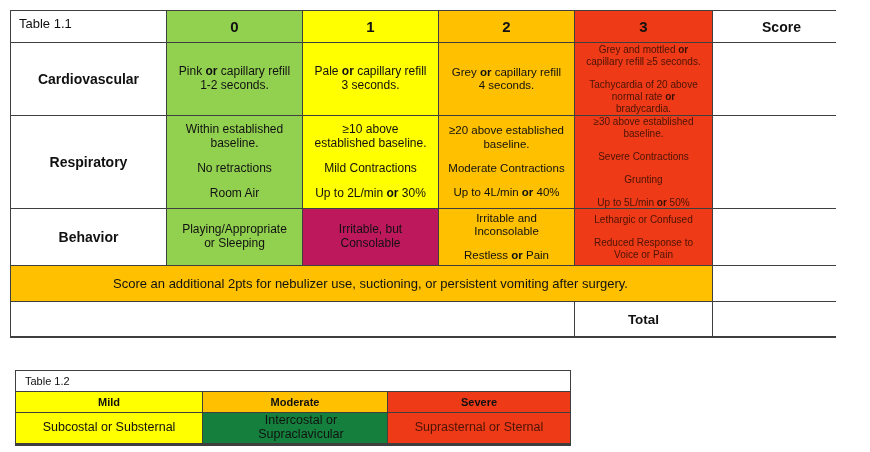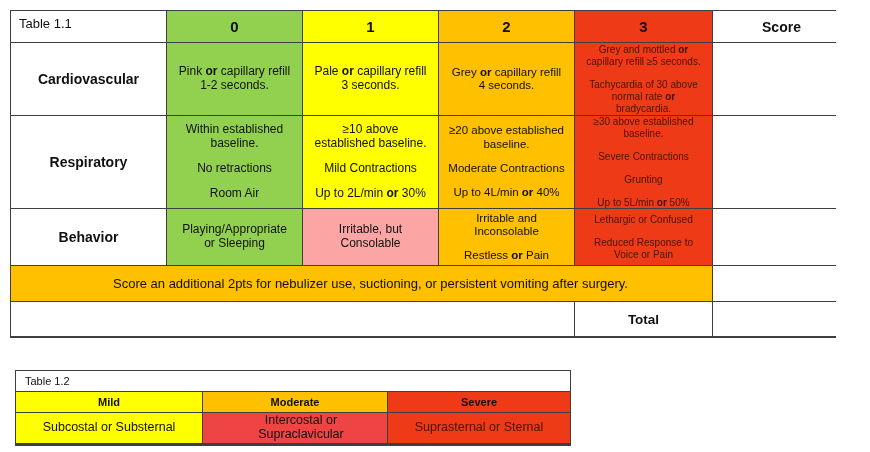"Tachycardia of 30 above normal" span { text: 30 -> 20 }
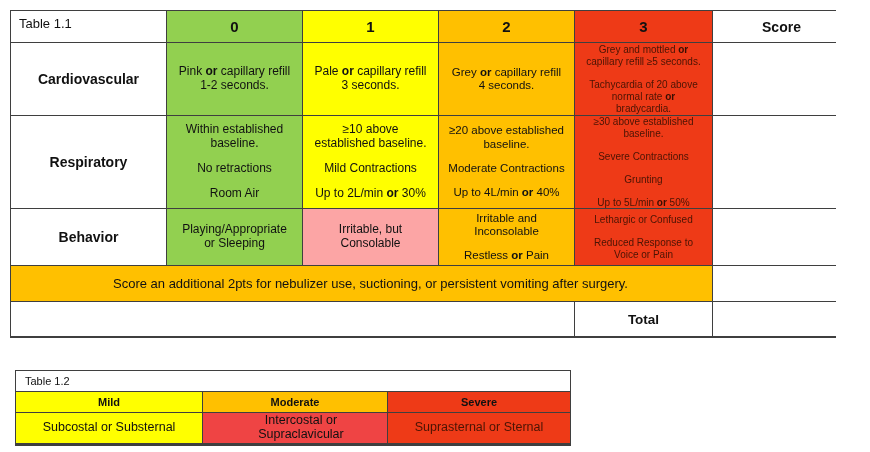"Irritable, but Consolable" div.cell { background: #fca5a5 -> #be185d }
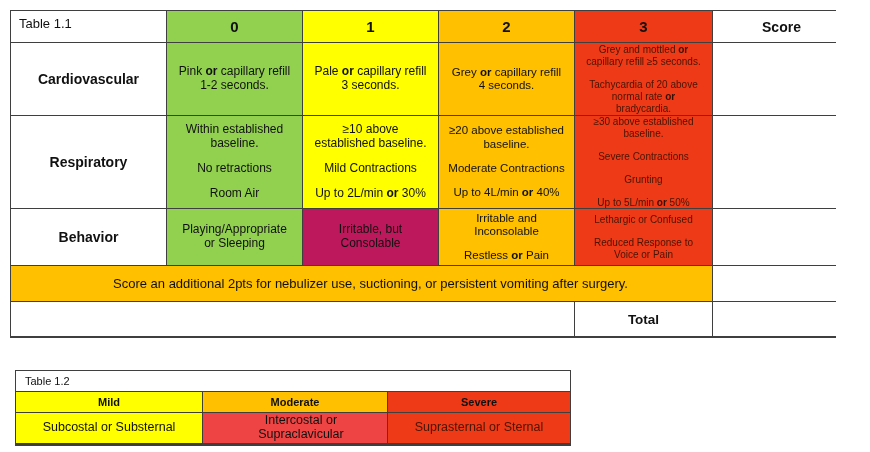"Intercostal or Supraclavicular" div.cell { background: #ef4444 -> #15803d }
